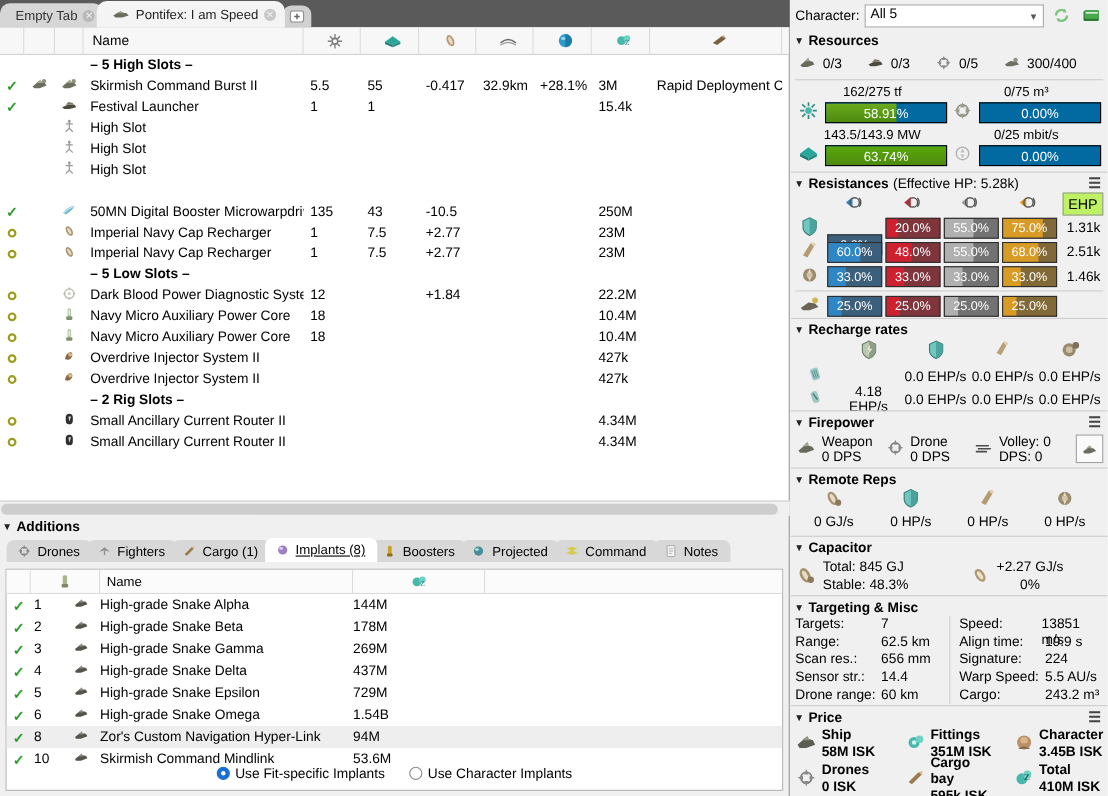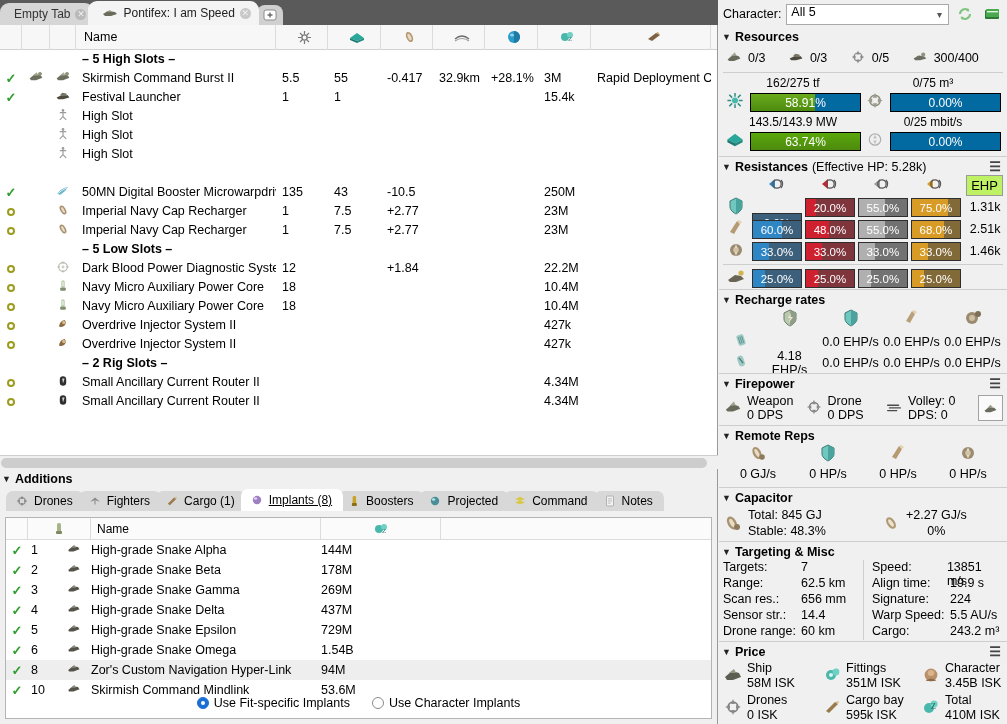"Ship" .price-grid { font-weight: none -> bold }
